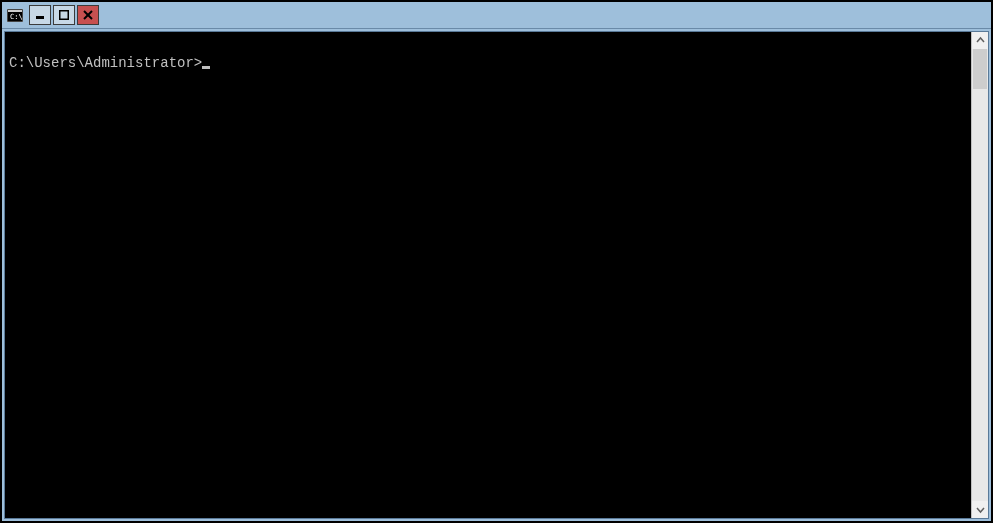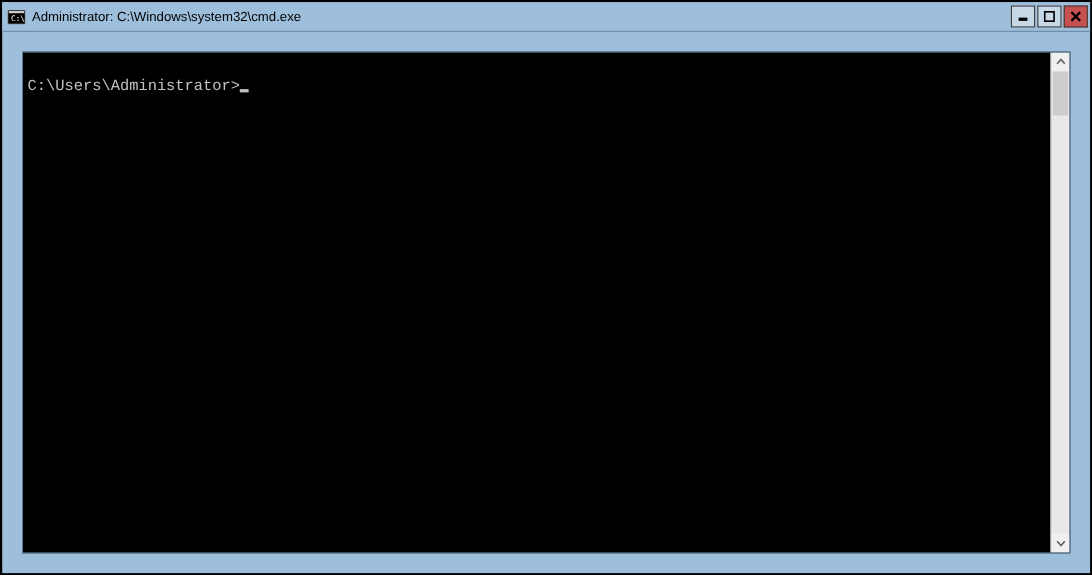"Administrator:" span.title-text { html: <span>Administrator: C:\Windows\system32\cmd.exe</span> -> none }
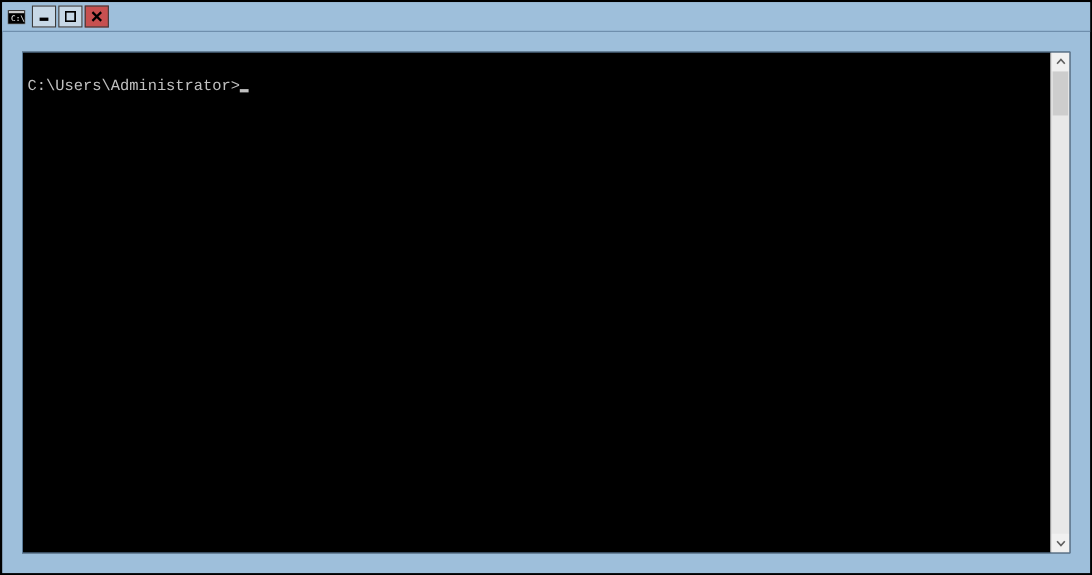"C:\Users\Administrator>" .client-area { margin: 18px -> 2px }
